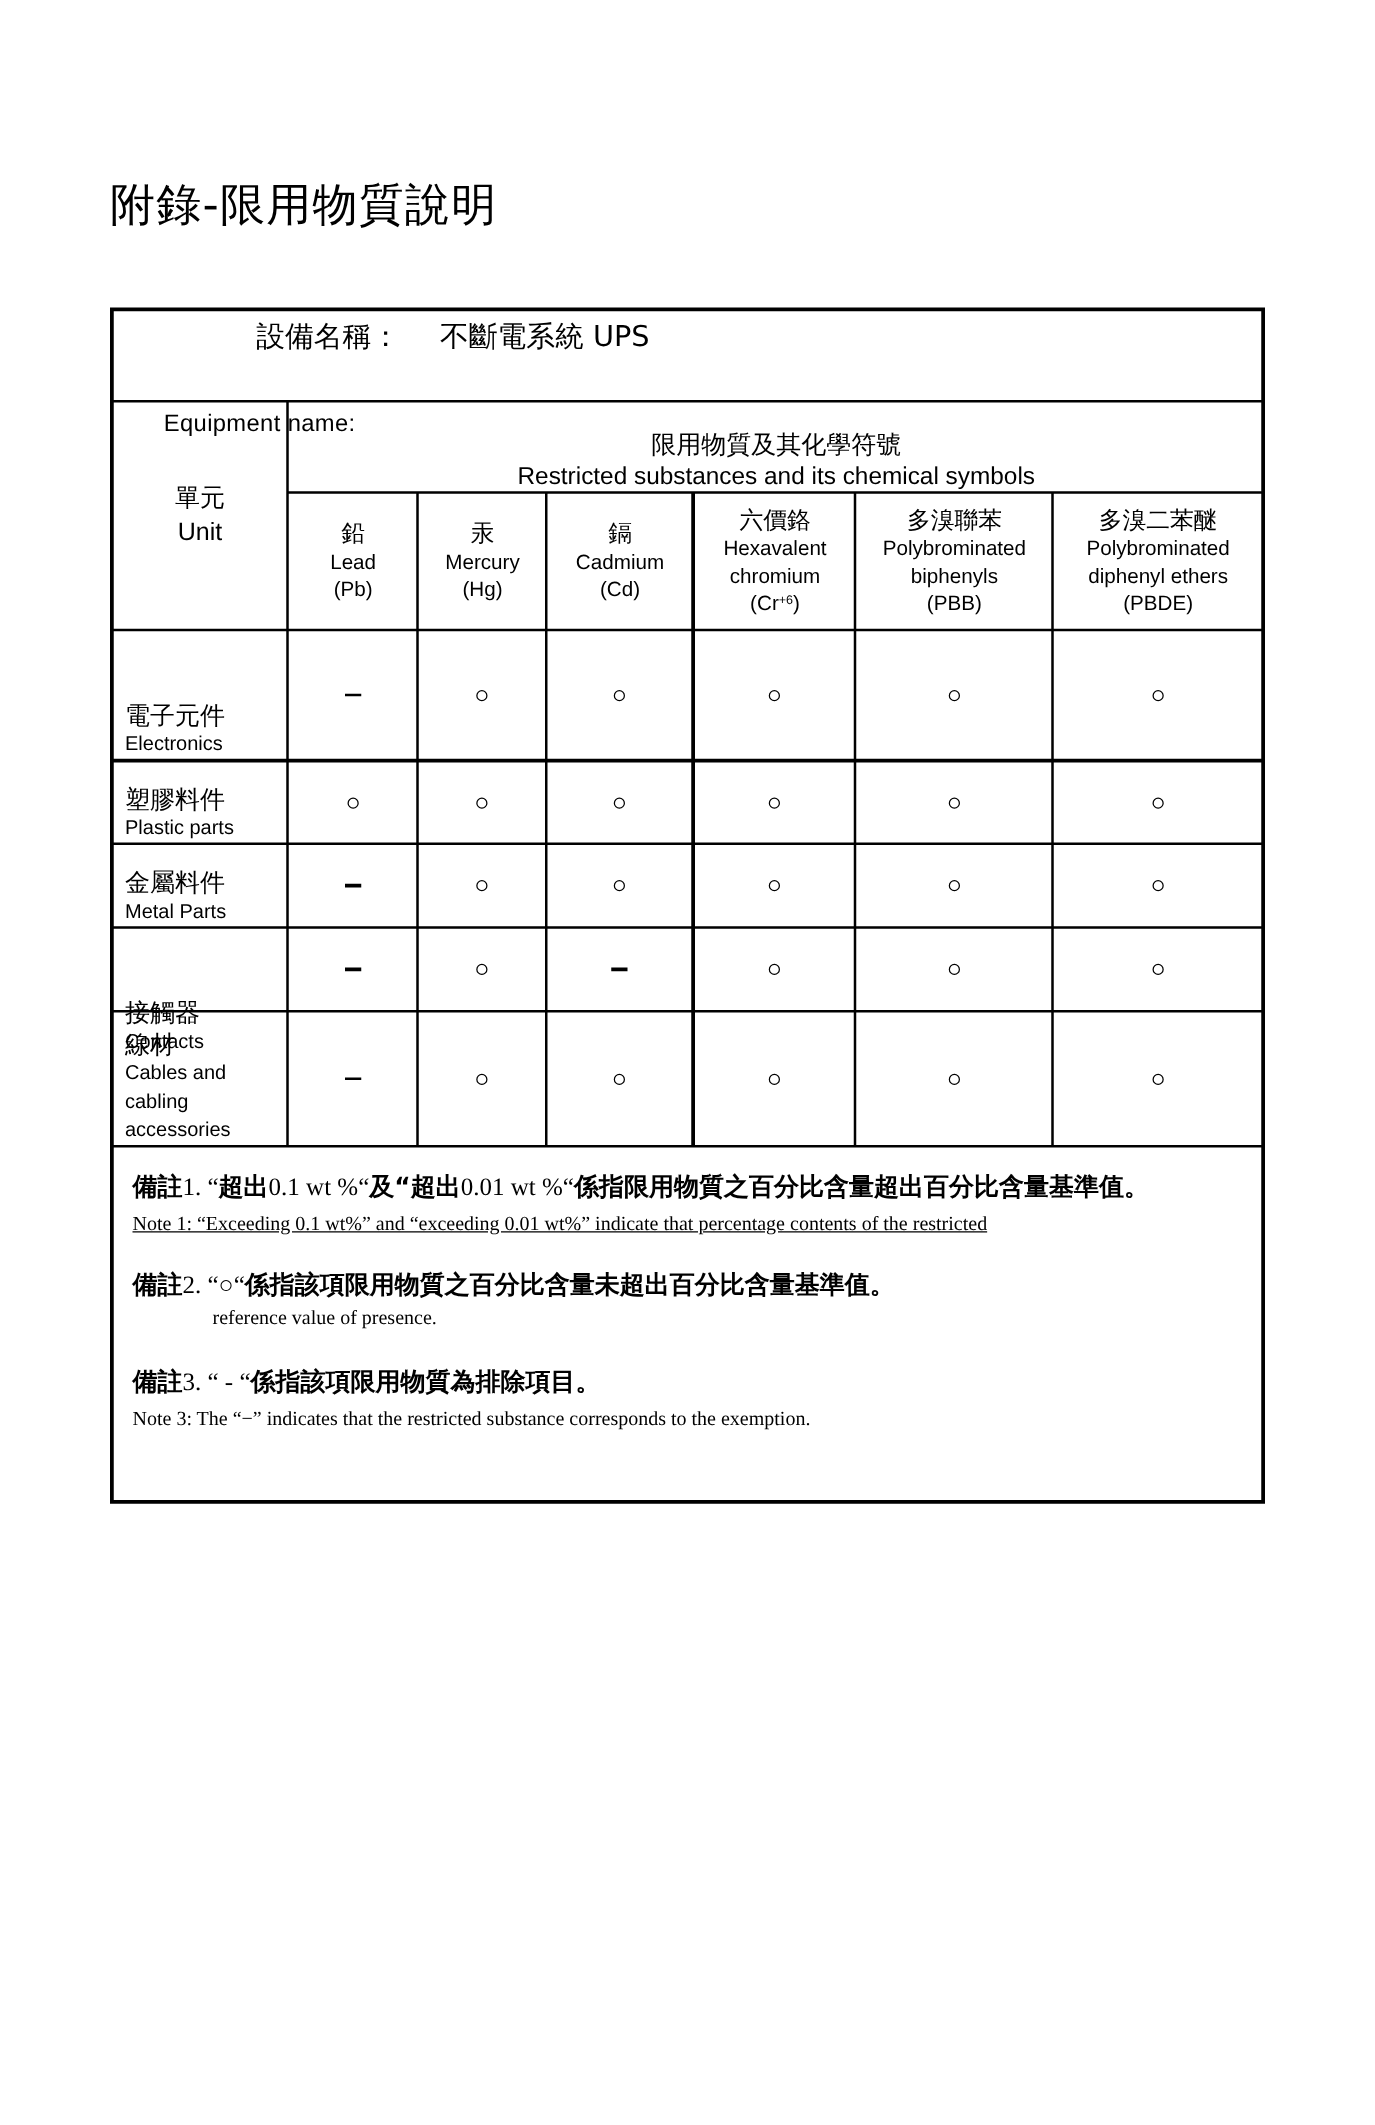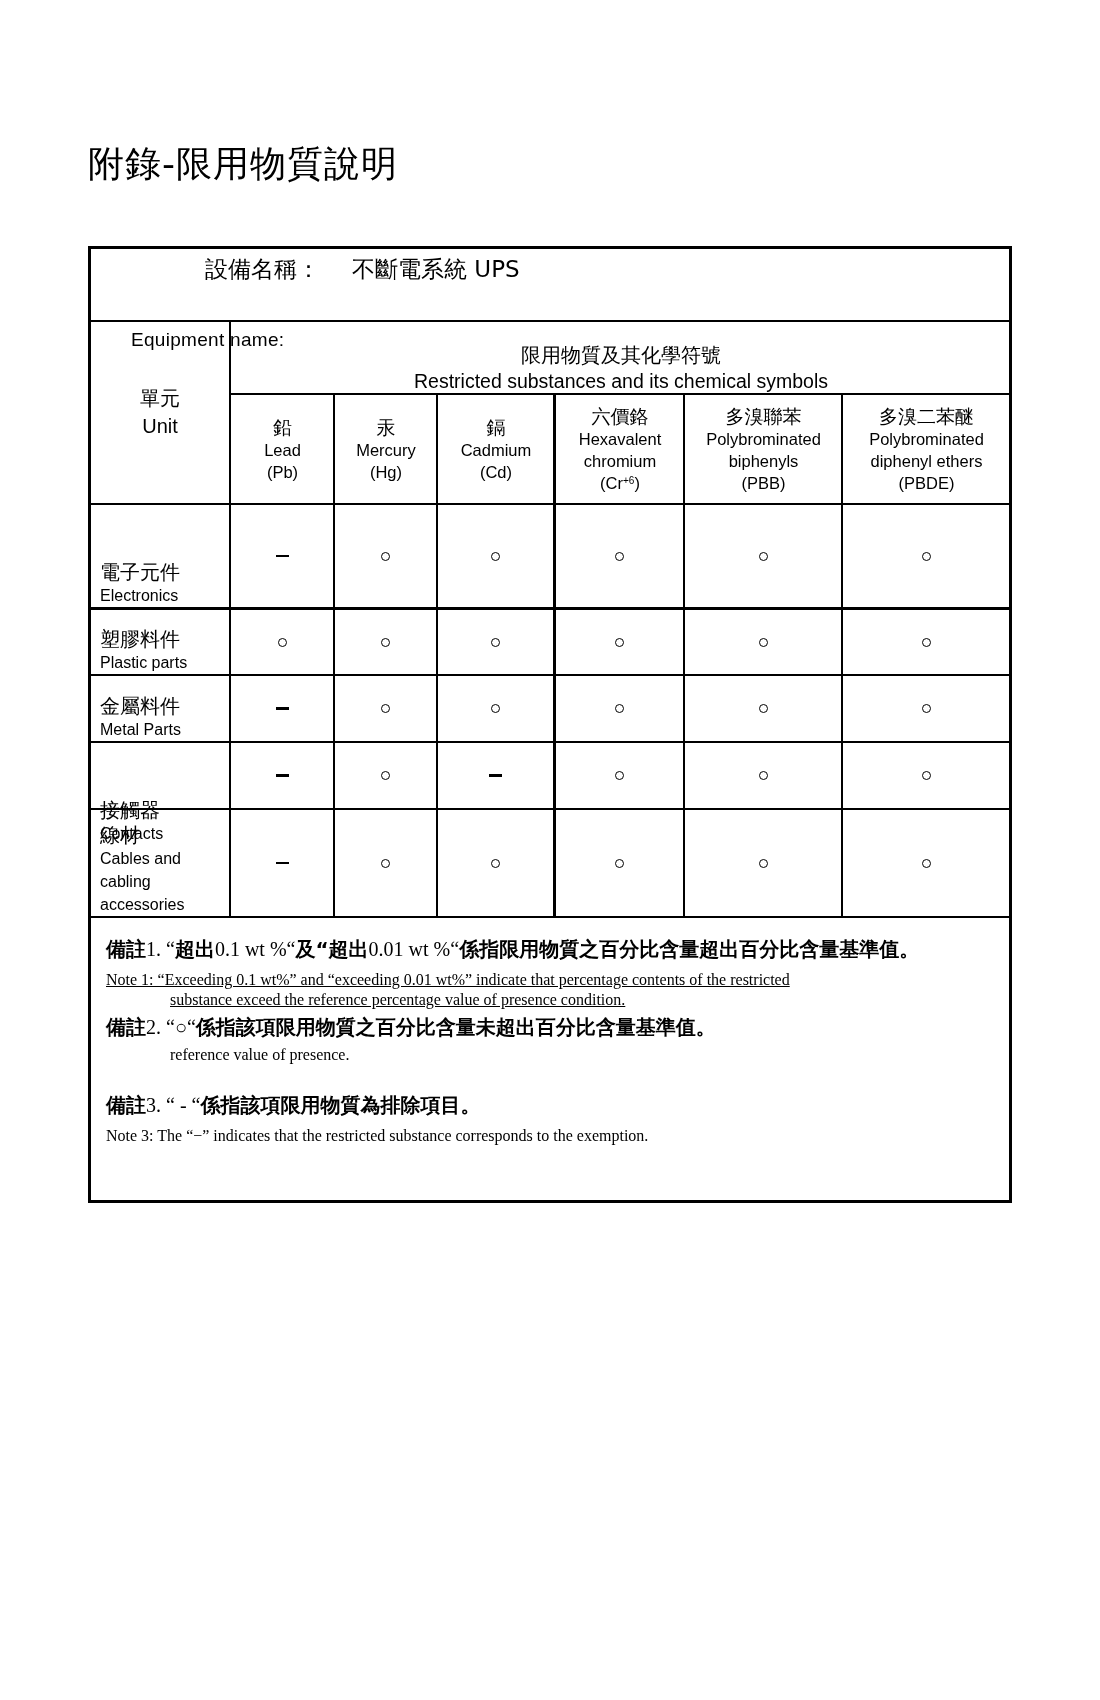"substance exceed the reference" div.indent { html: <div>substance exceed the reference percentage value of presence condition.</div> -> none }
